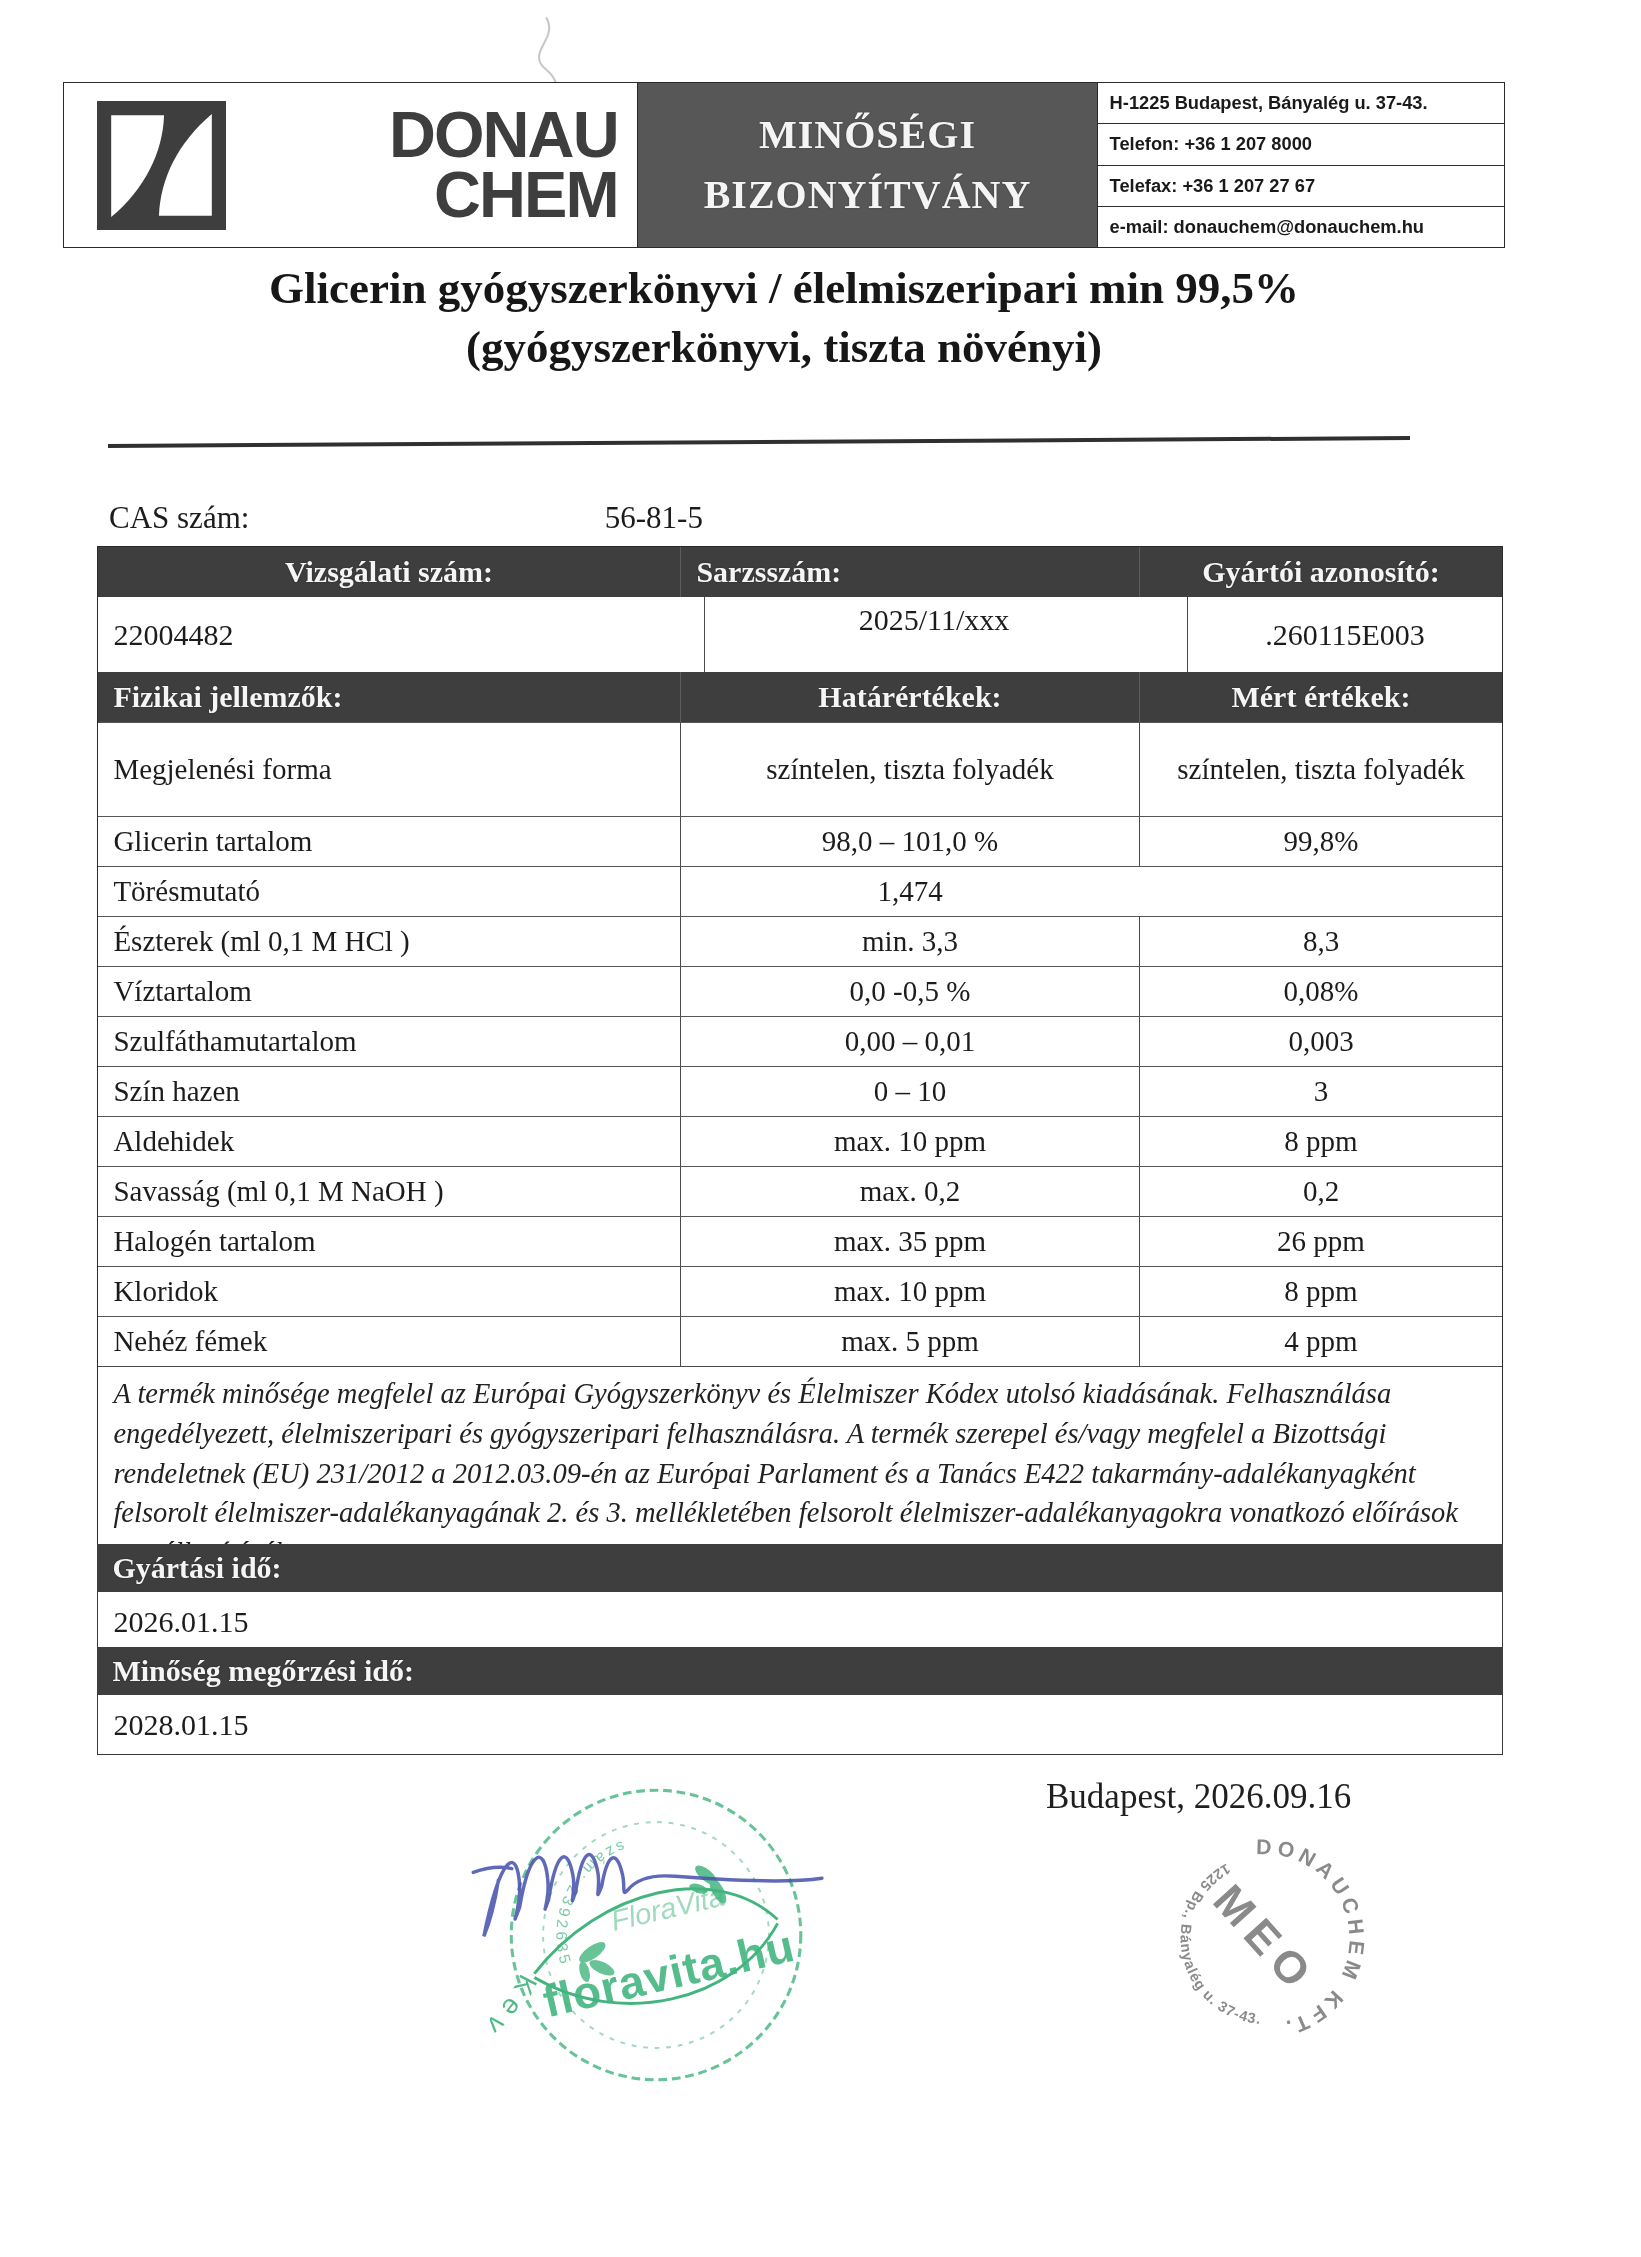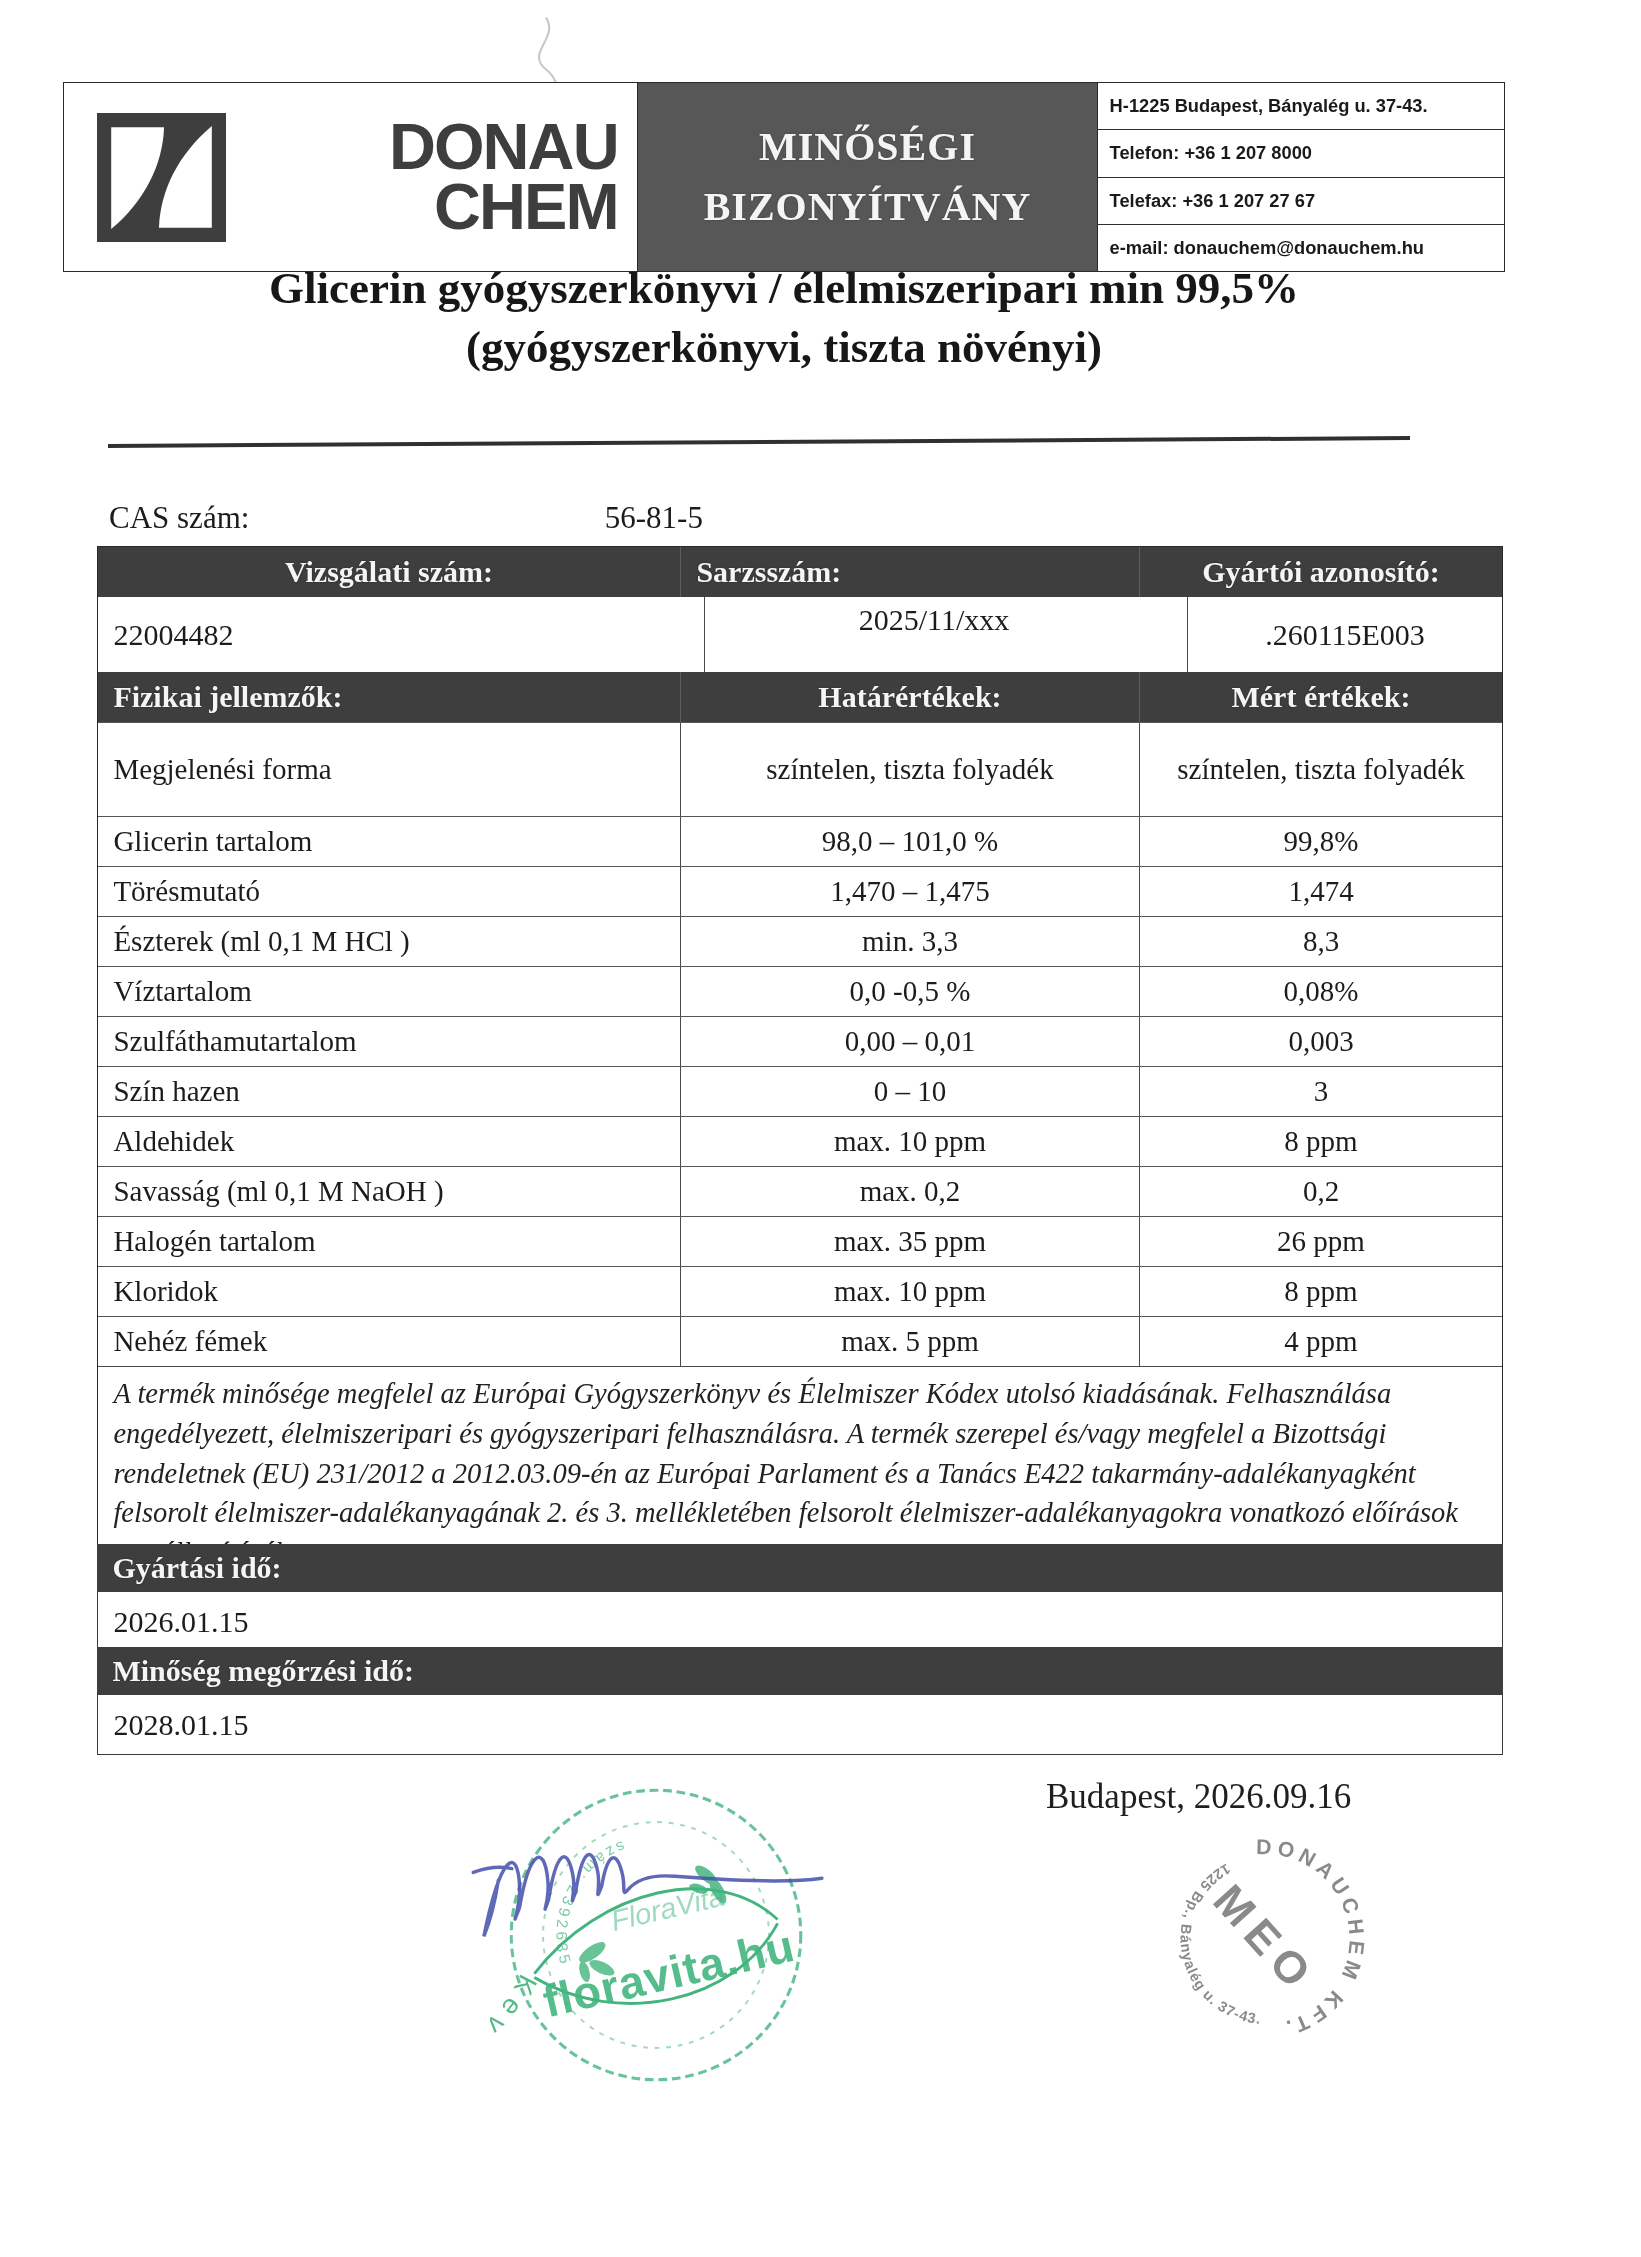"DONAU" .header-table { height: 190px -> 166px }
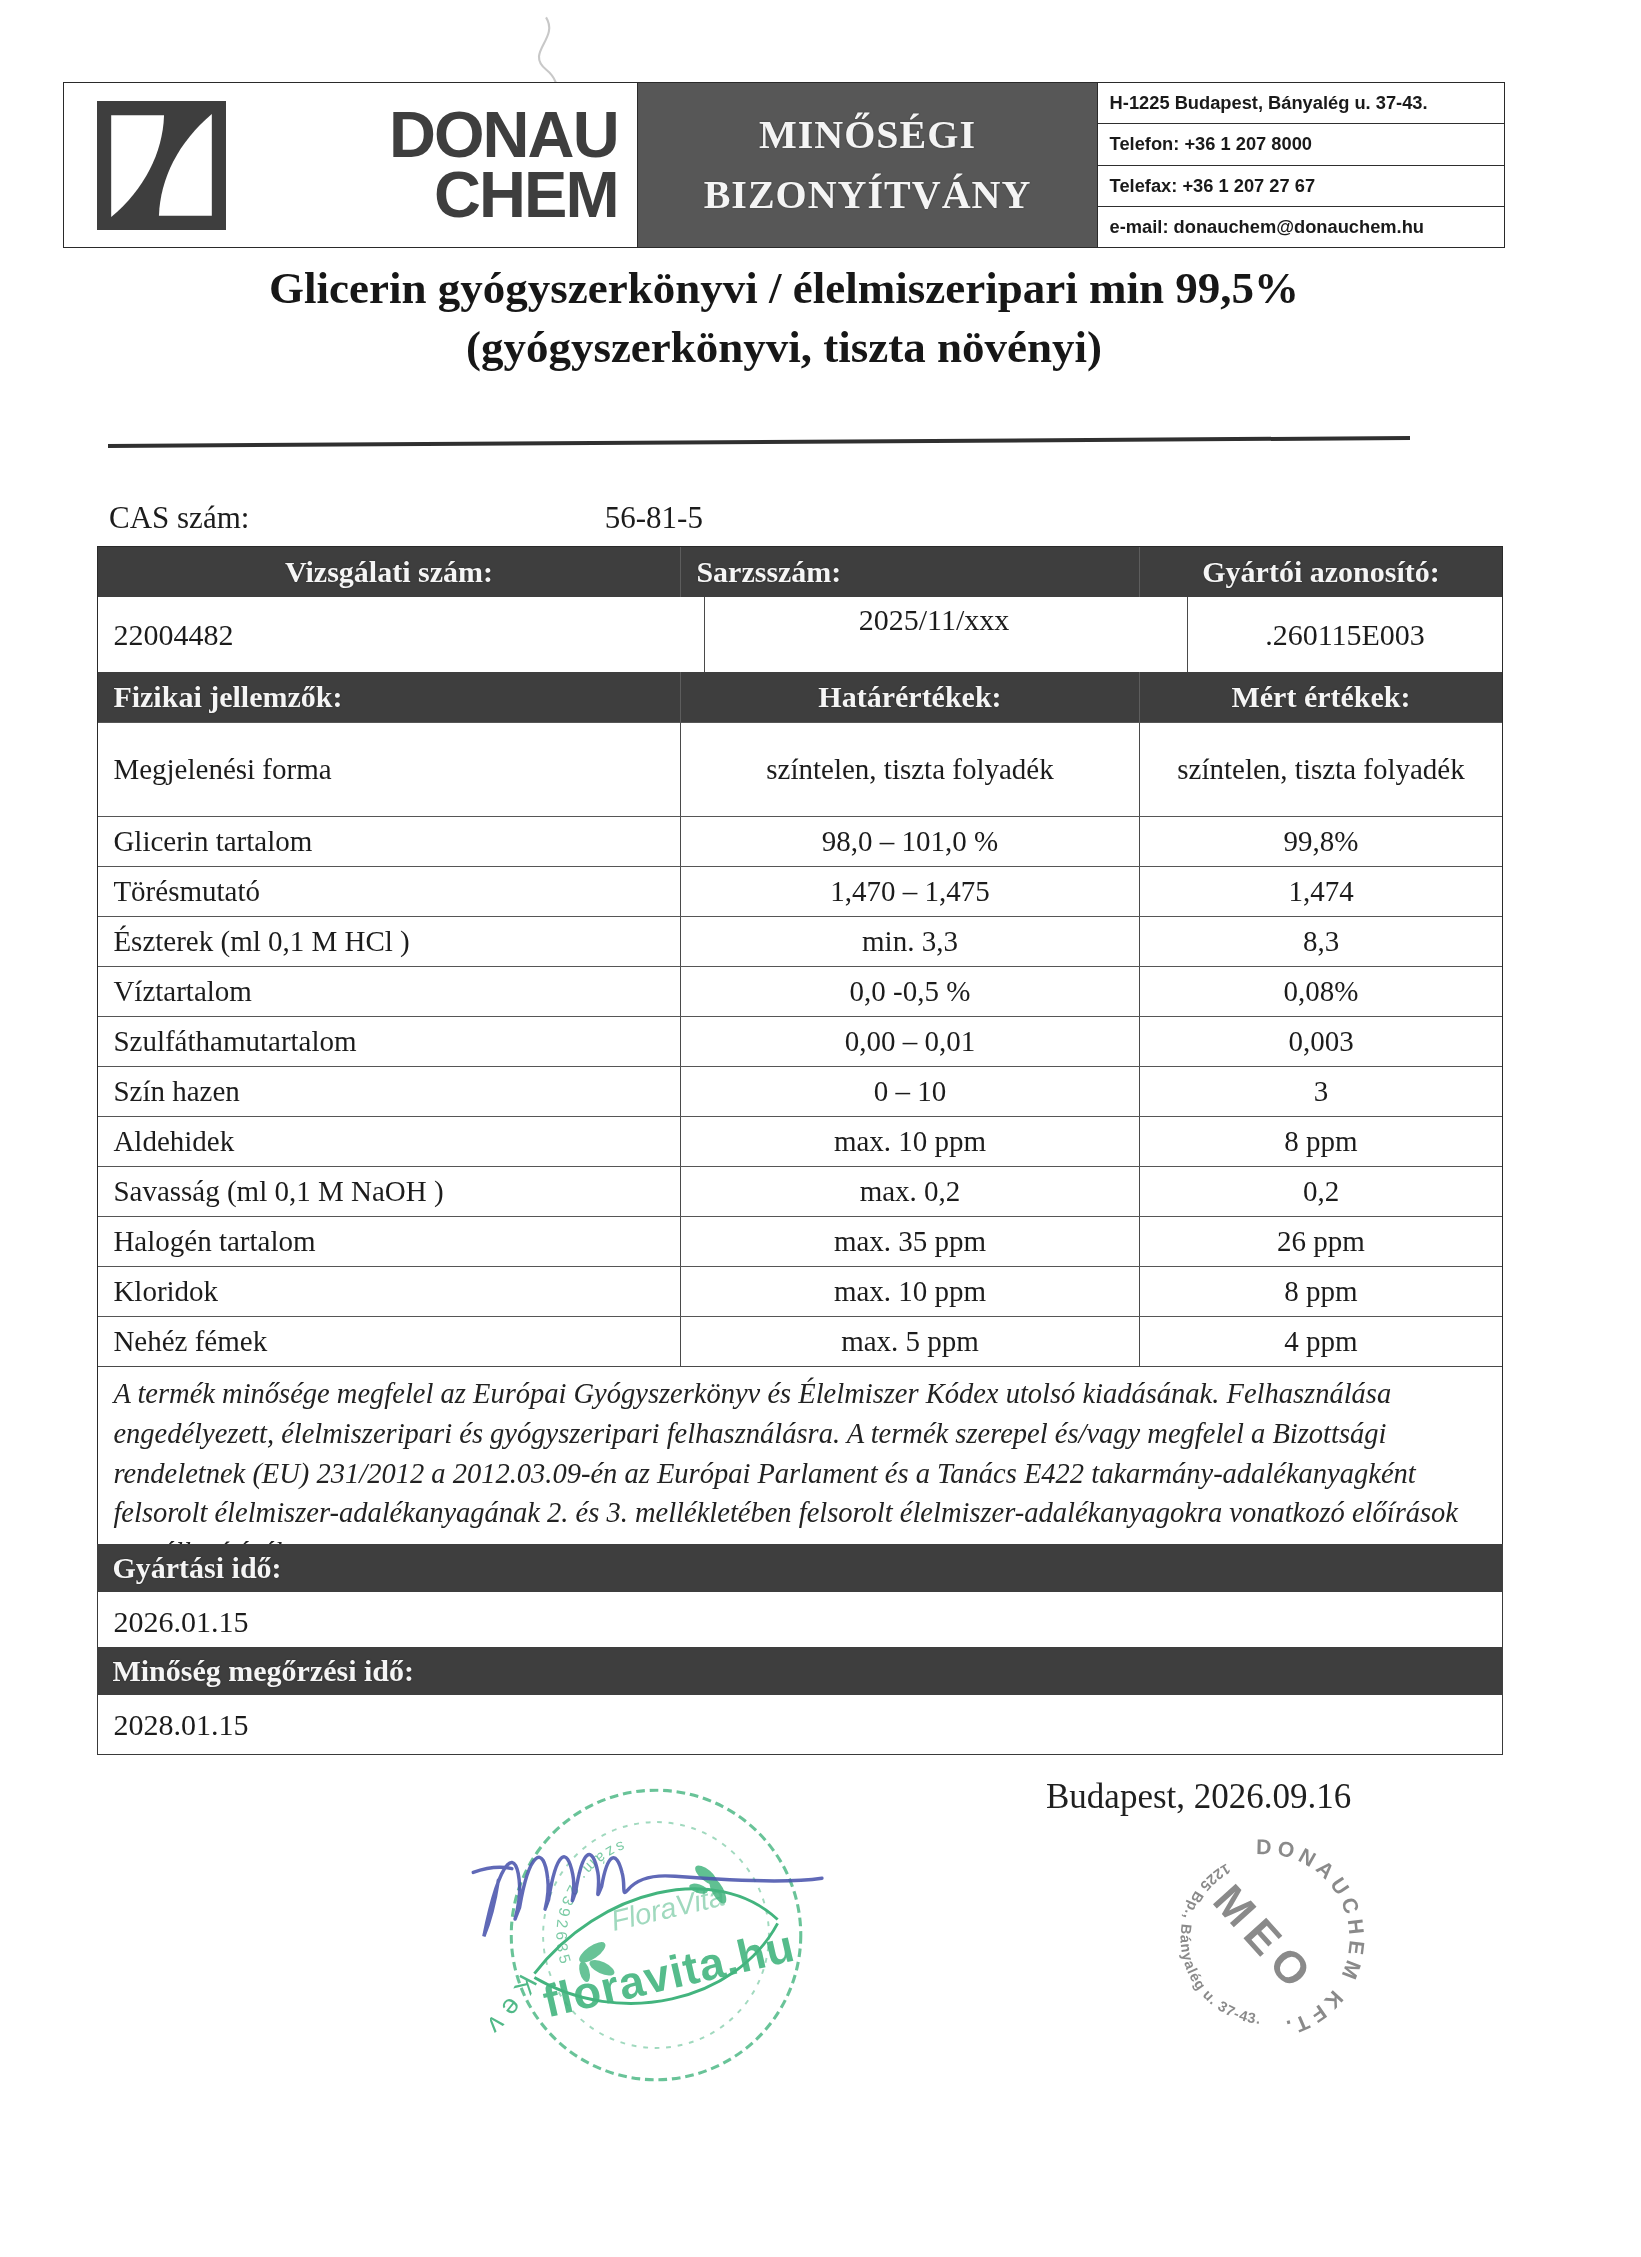"1,470 – 1,475" div.c { html: <div>1,470 – 1,475</div> -> none }
